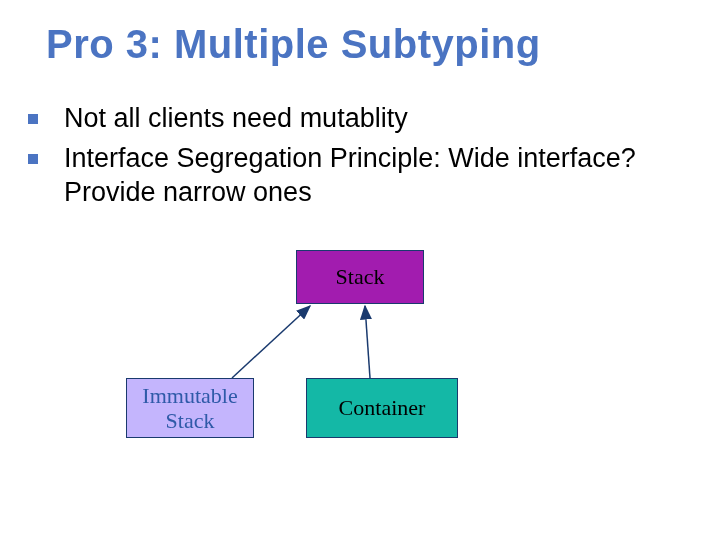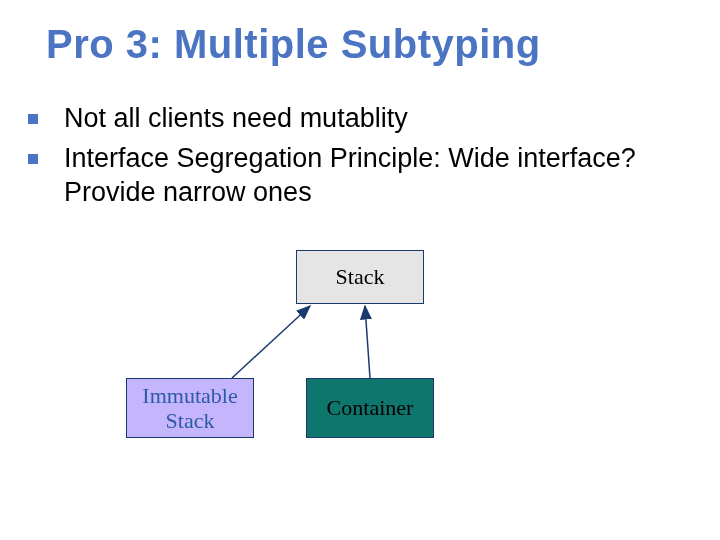"Stack" .box-stack { background: #e5e5e5 -> #a21caf }
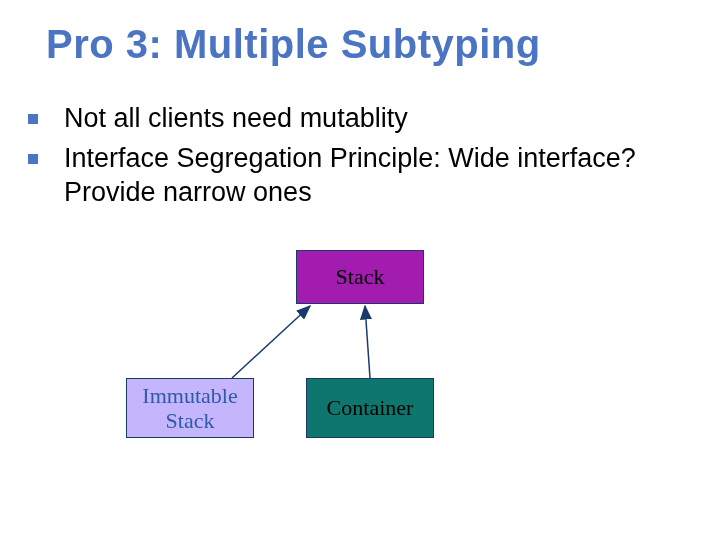"Container" .box-container { background: #0f766e -> #14b8a6; width: 128px -> 152px }
